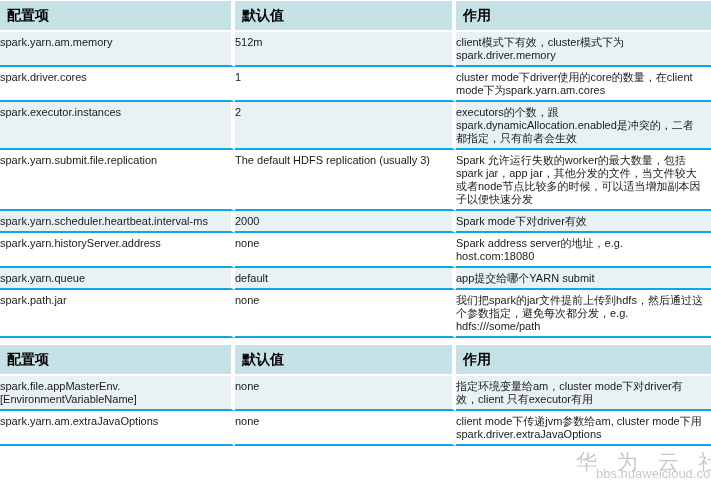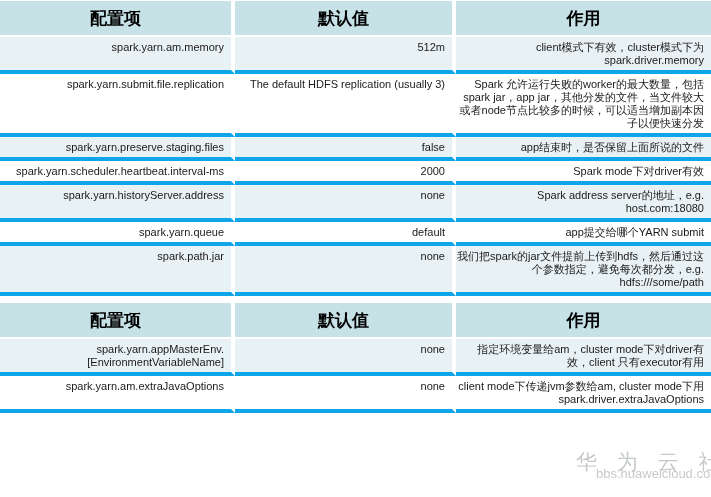"配置项" table.cfg th { font-size: 17px -> 14px; text-align: center -> left }
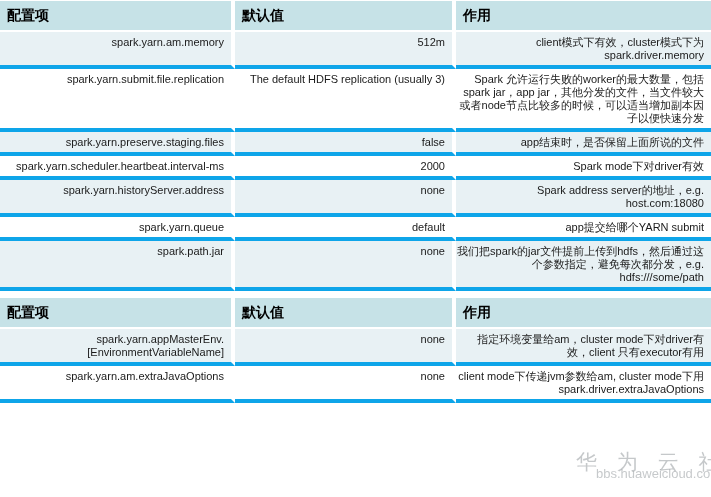"spark.yarn.am.memory" table.cfg td { border-bottom: 4px solid #0ea5e9 -> 2px solid #0ea5e9; text-align: right -> none }
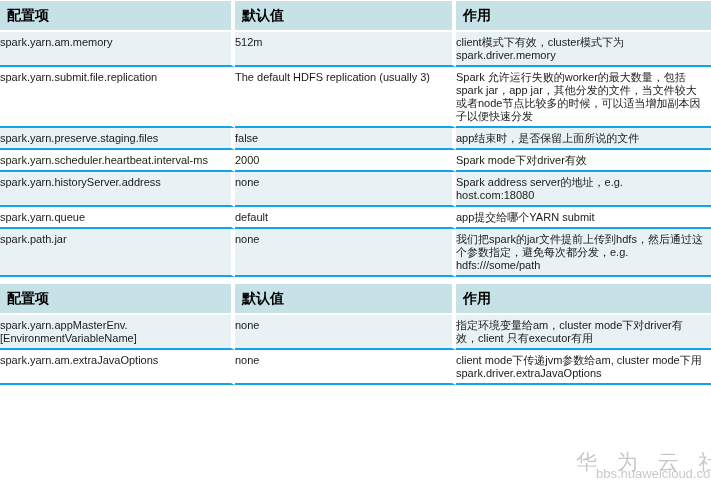"spark.driver.cores" tr { html: none -> <tr> <td>spark.driver.cores</td> <td>1</td> <td>cluster mode下driver使用的core的数量，在client mode下为spark.yarn.am.cores</td> </tr> }
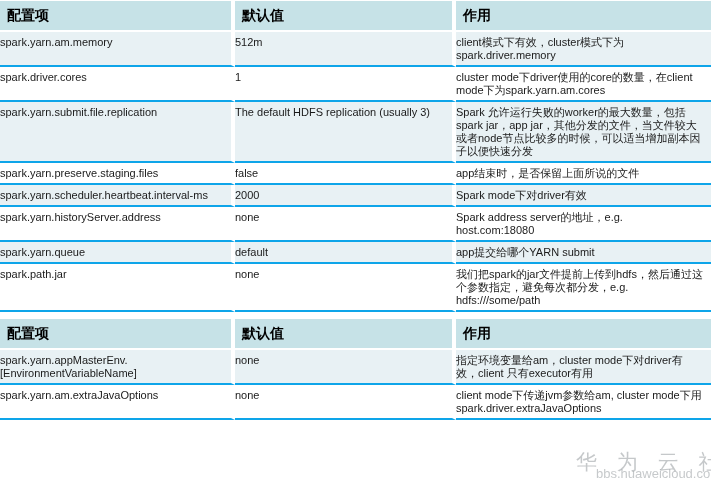"spark.executor.instances" tr { html: none -> <tr> <td>spark.executor.instances</td> <td>2</td> <td>executors的个数，跟spark.dynamicAllocation.enabled是冲突的，二者都指定，只有前者会生效</td> </tr> }
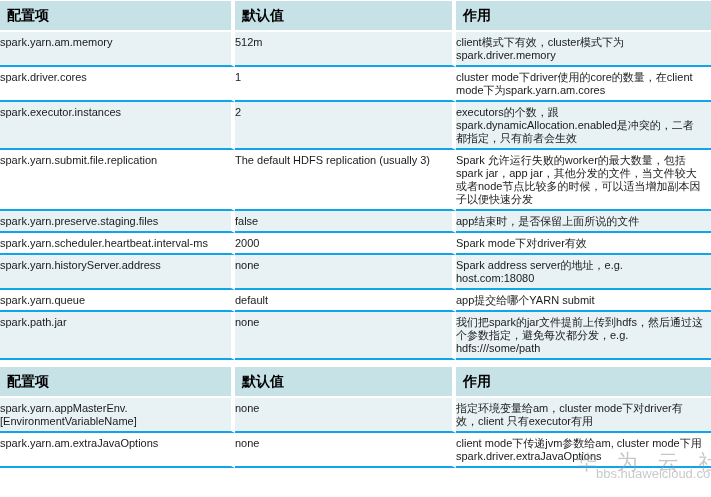"spark.yarn.preserve.staging.files" tr { html: <tr> <td>spark.yarn.preserve.staging.files</td> <td>false</td> <td>app结束时，是否保留上面所说的文件</td> </tr> -> none }
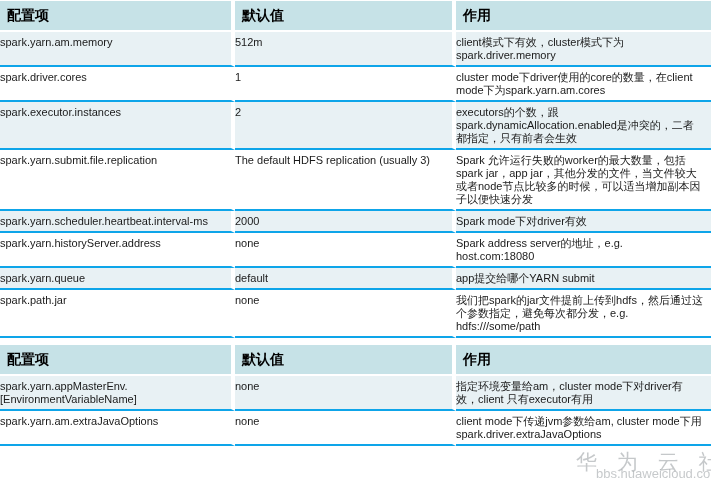"spark.yarn.appMasterEnv.[EnvironmentVari" td { text: spark.yarn.appMasterEnv -> spark.file.appMasterEnv }
